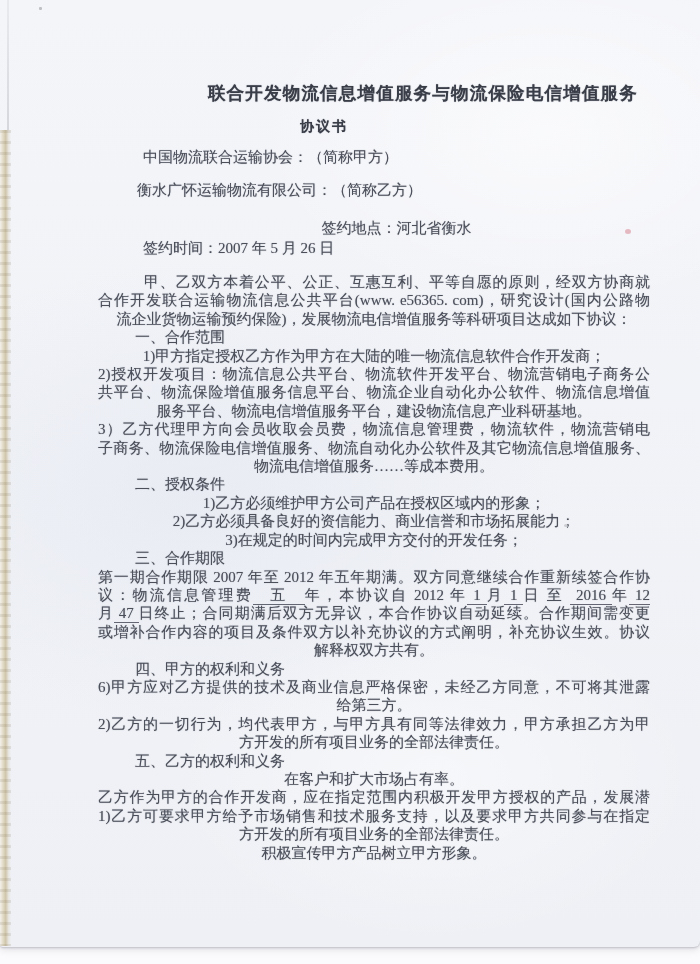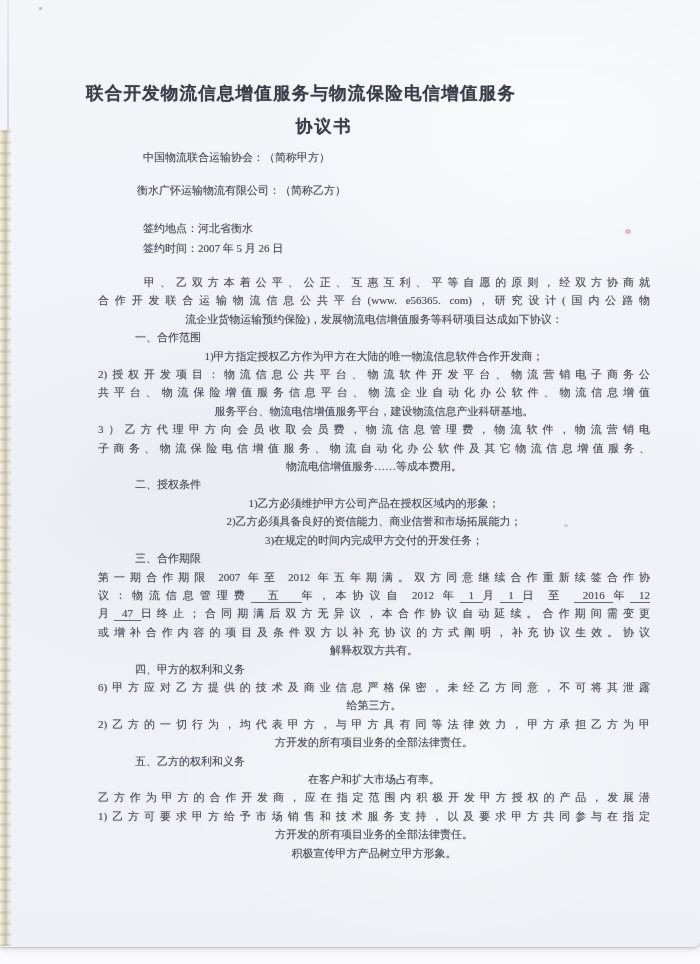"联合开发物流信息增值服务与物流保险电信增值服务" .title { text-align: left -> right }
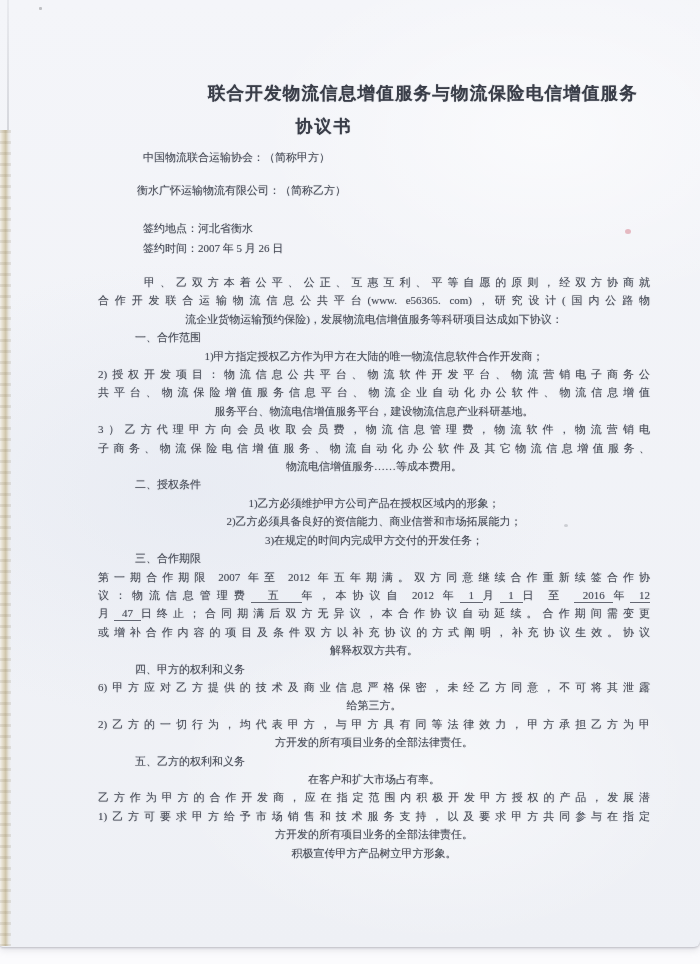"协议书" .subtitle { font-size: 17px -> 14px }
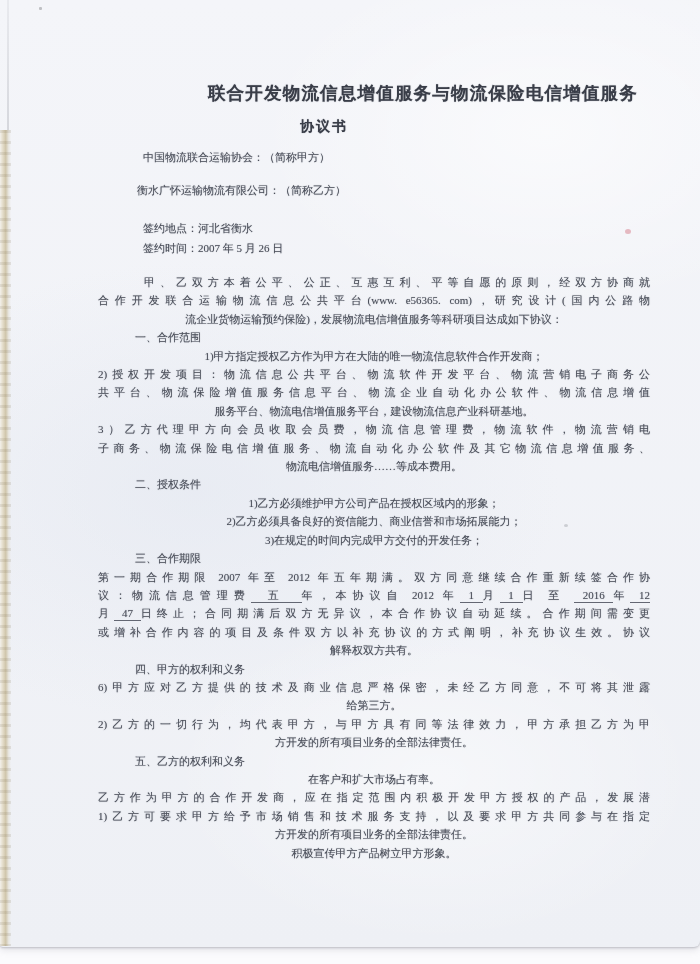"中国物流联合运输协会：（简称甲方）" .ln { font-size: 11px -> 15px }
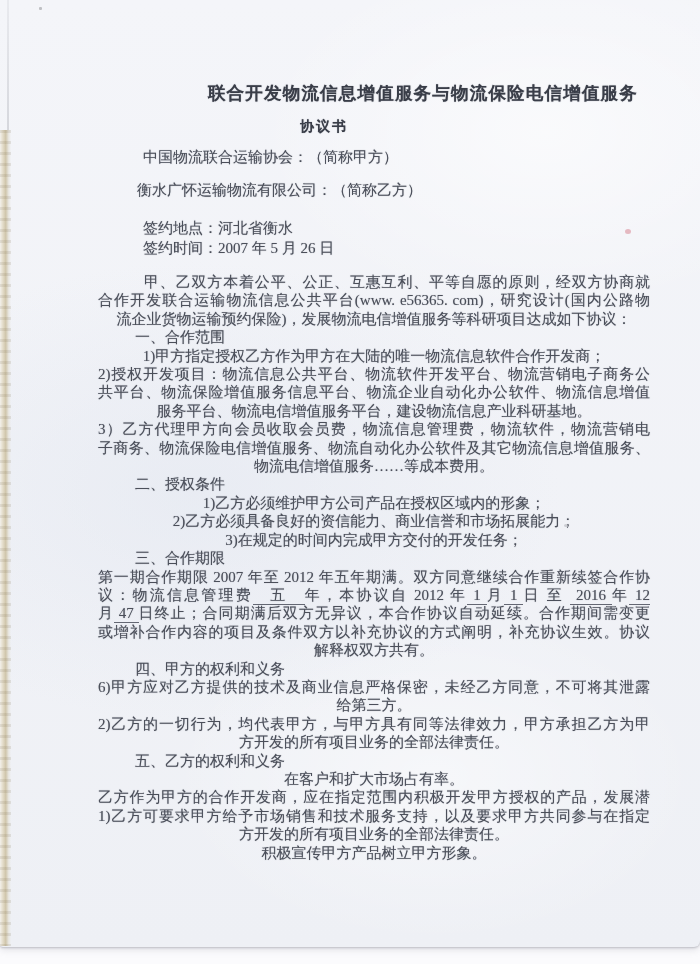"签约地点：河北省衡水" .meta { text-align: none -> center }
